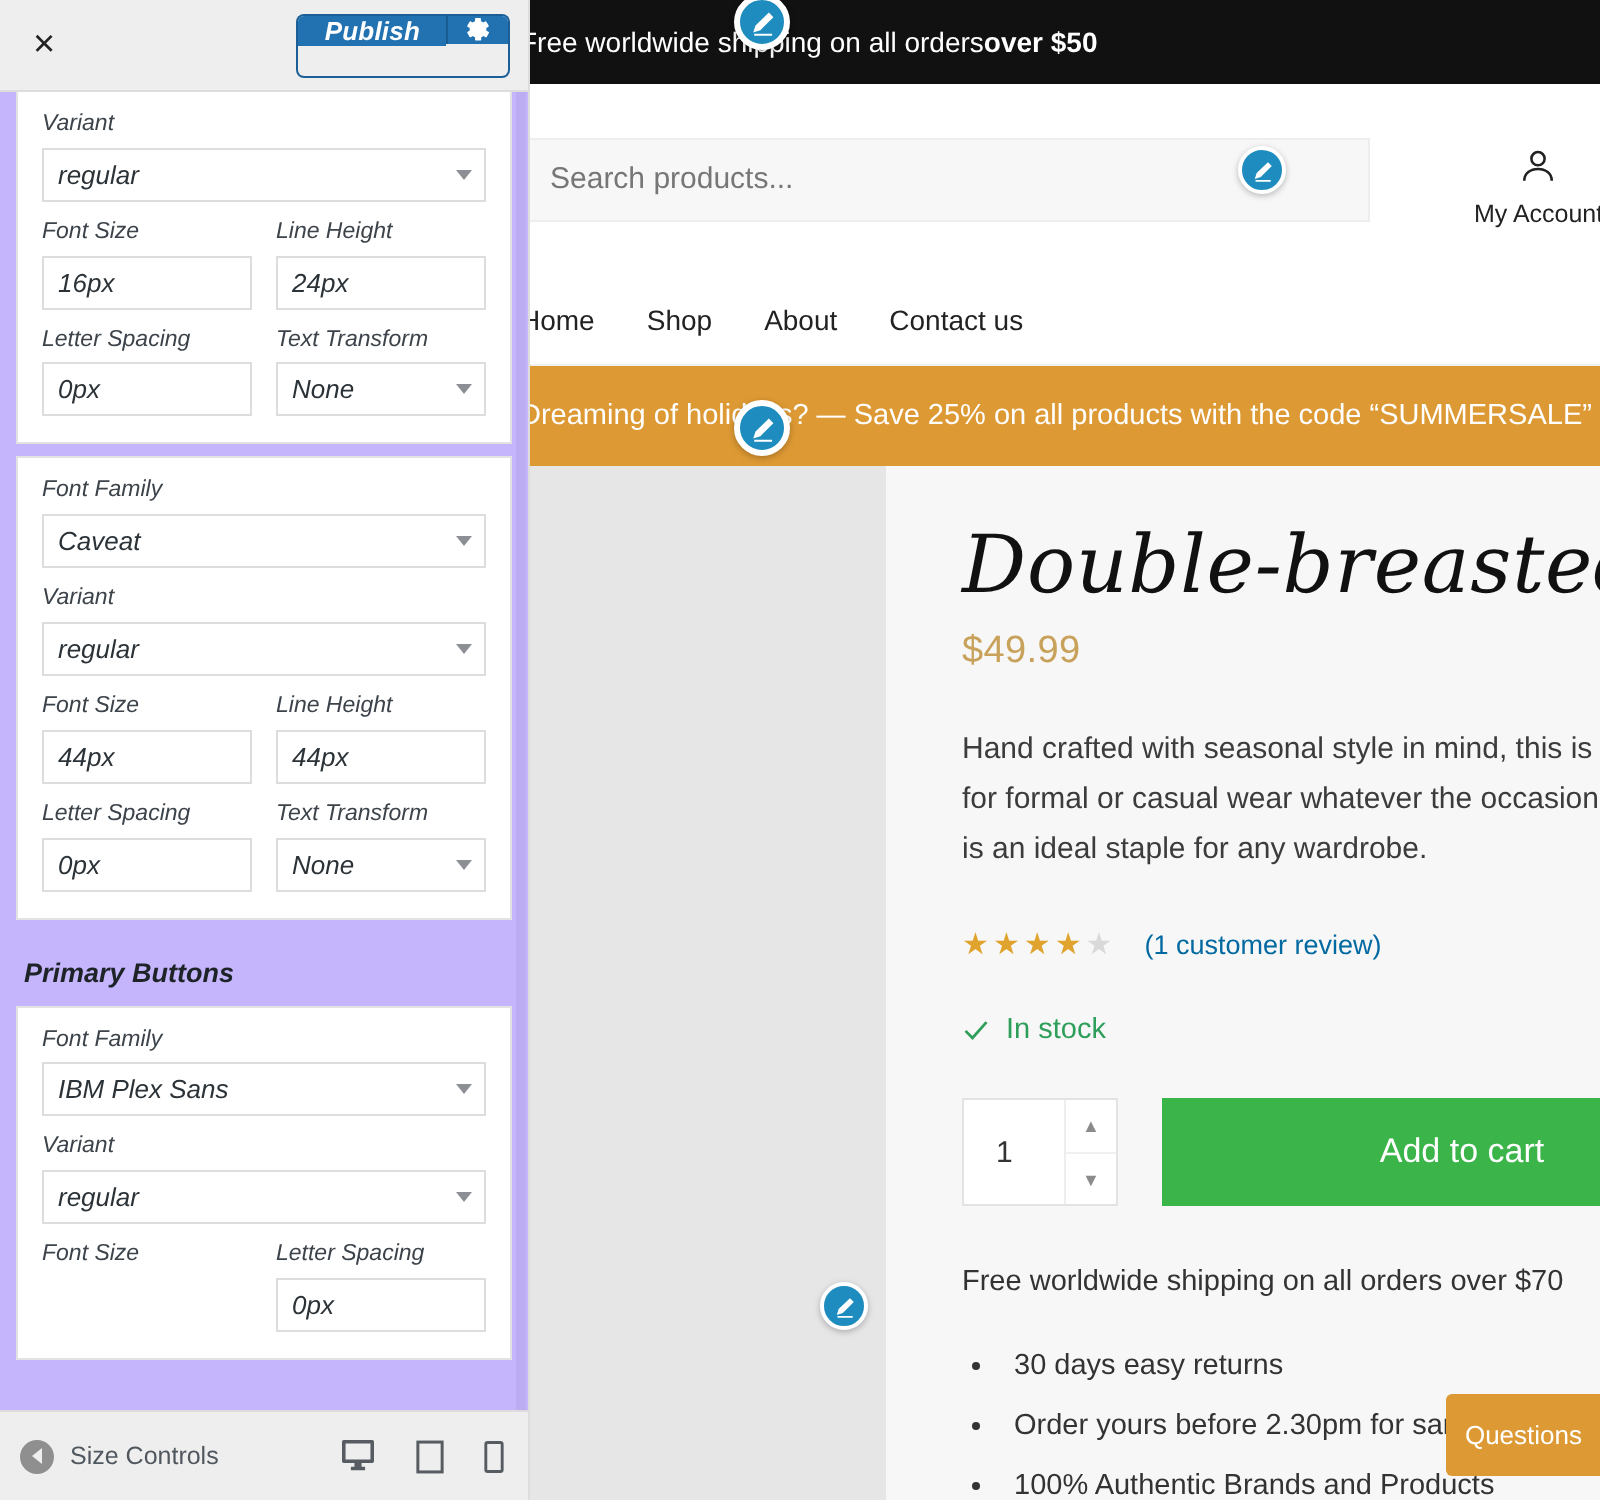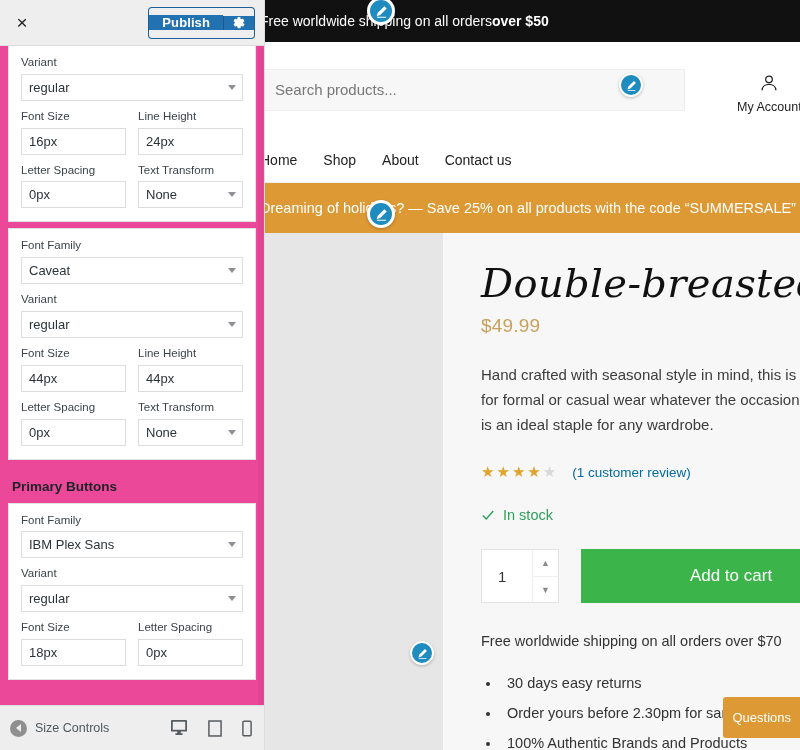"Publish" .publish-group { align-items: center -> flex-start; font-style: none -> italic }
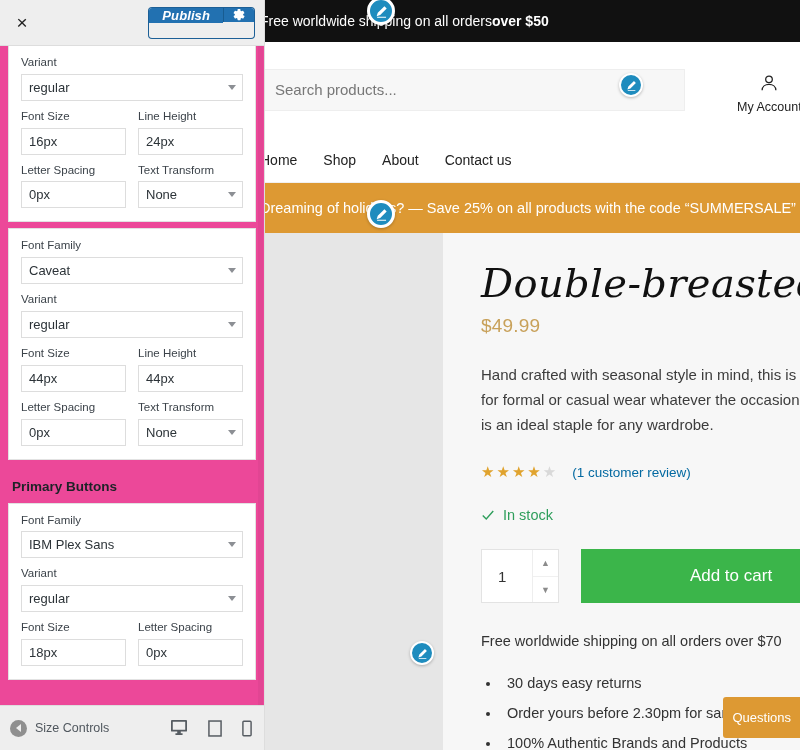"Variant" #sidebar-scroll { background: #ec4899 -> #c4b5fd; font-style: none -> italic }
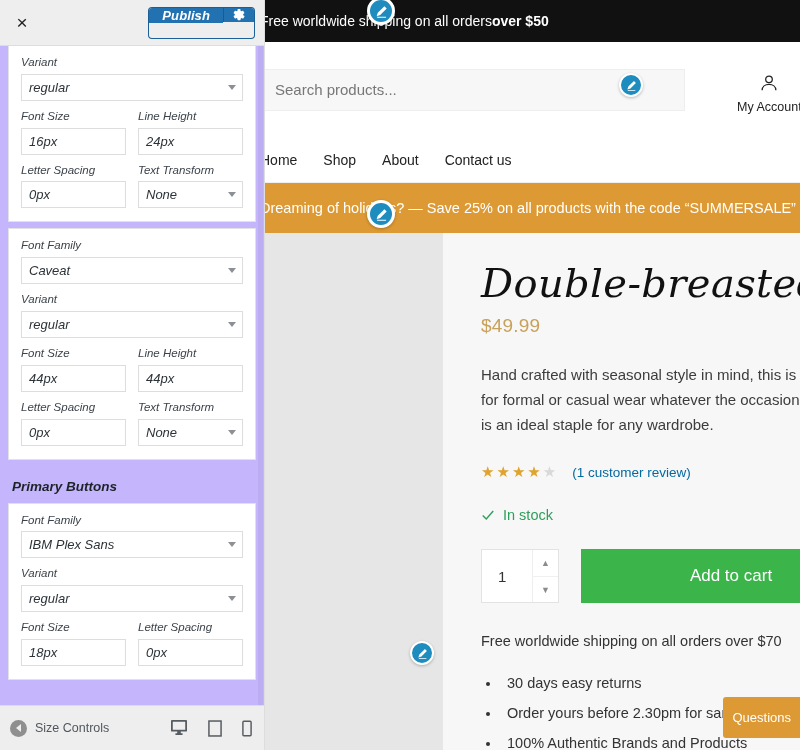"18px" div.ctrl-input { html: <div>18px</div> -> none }
